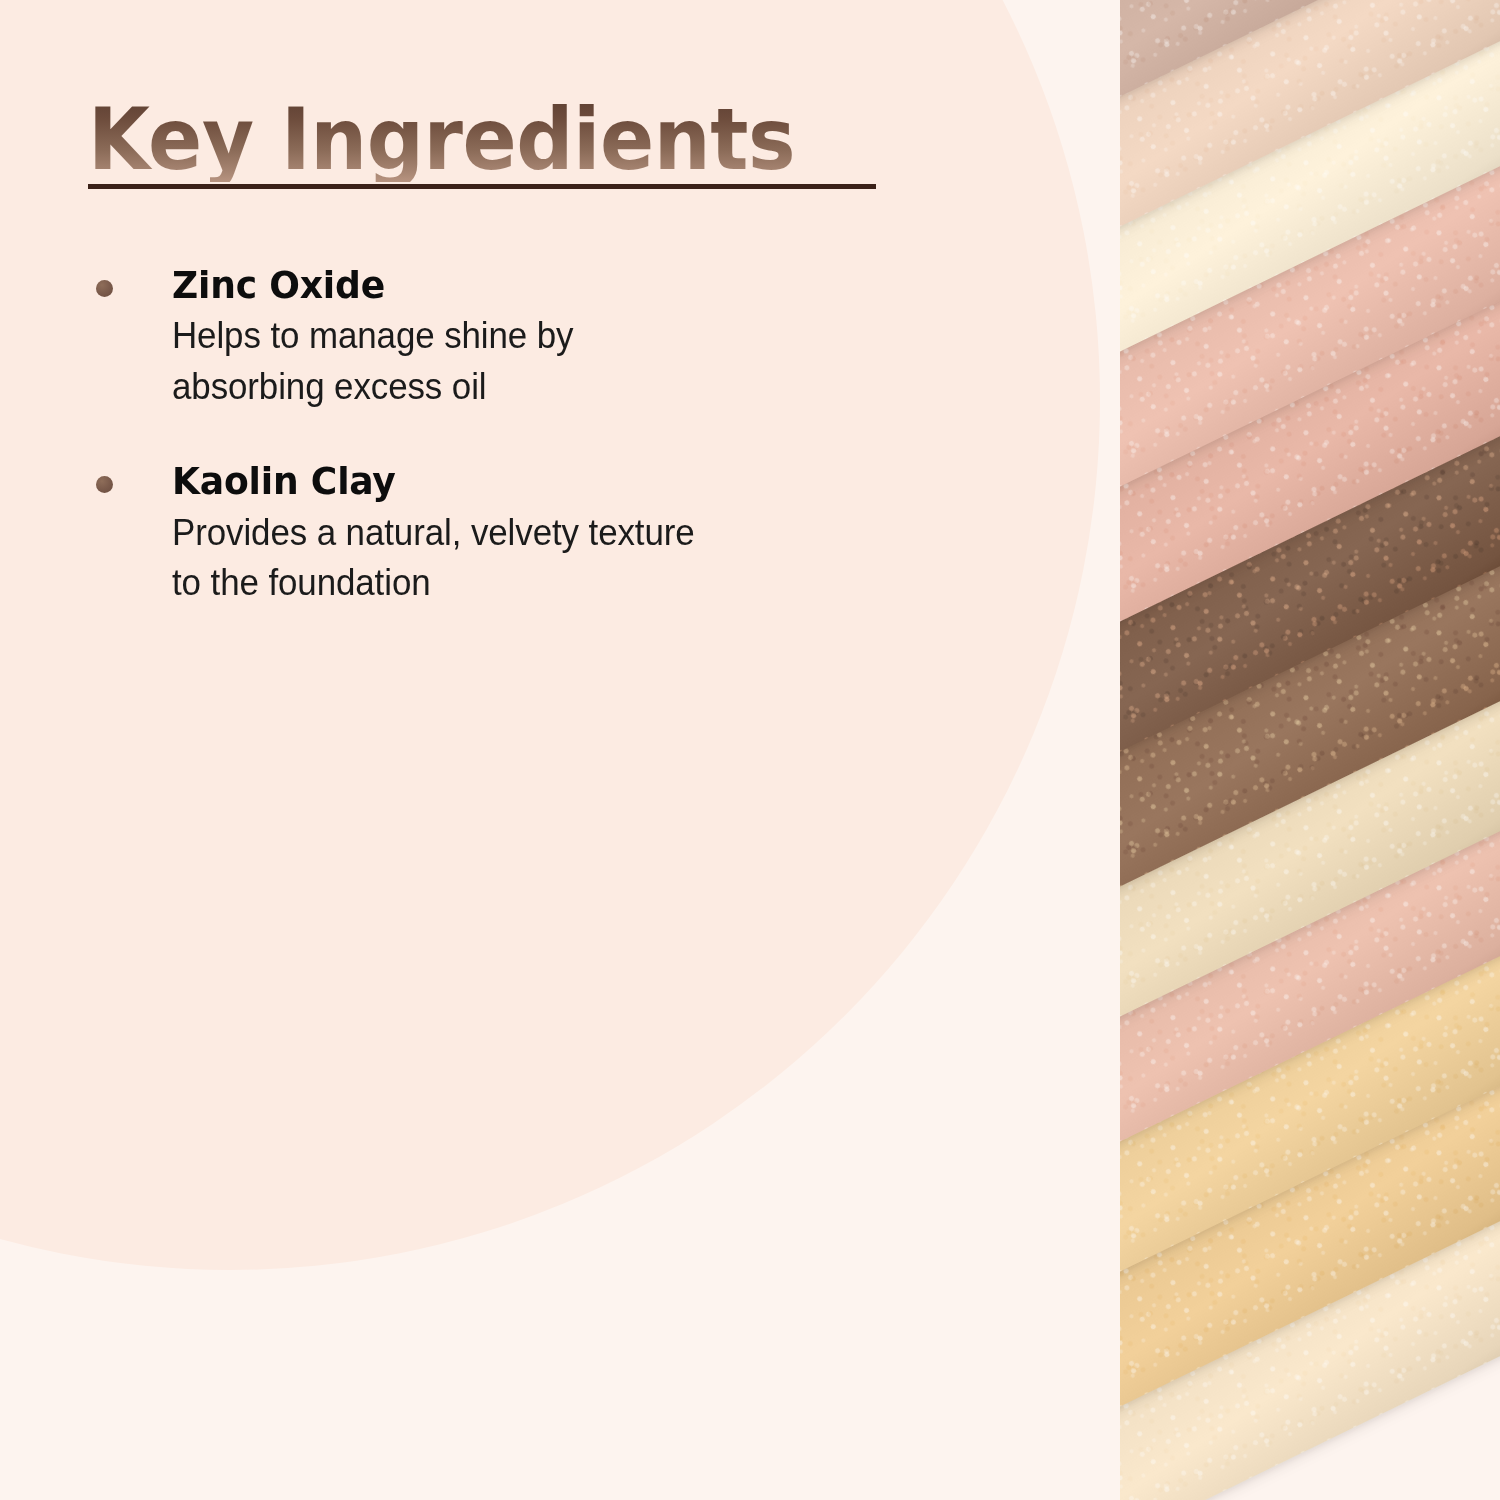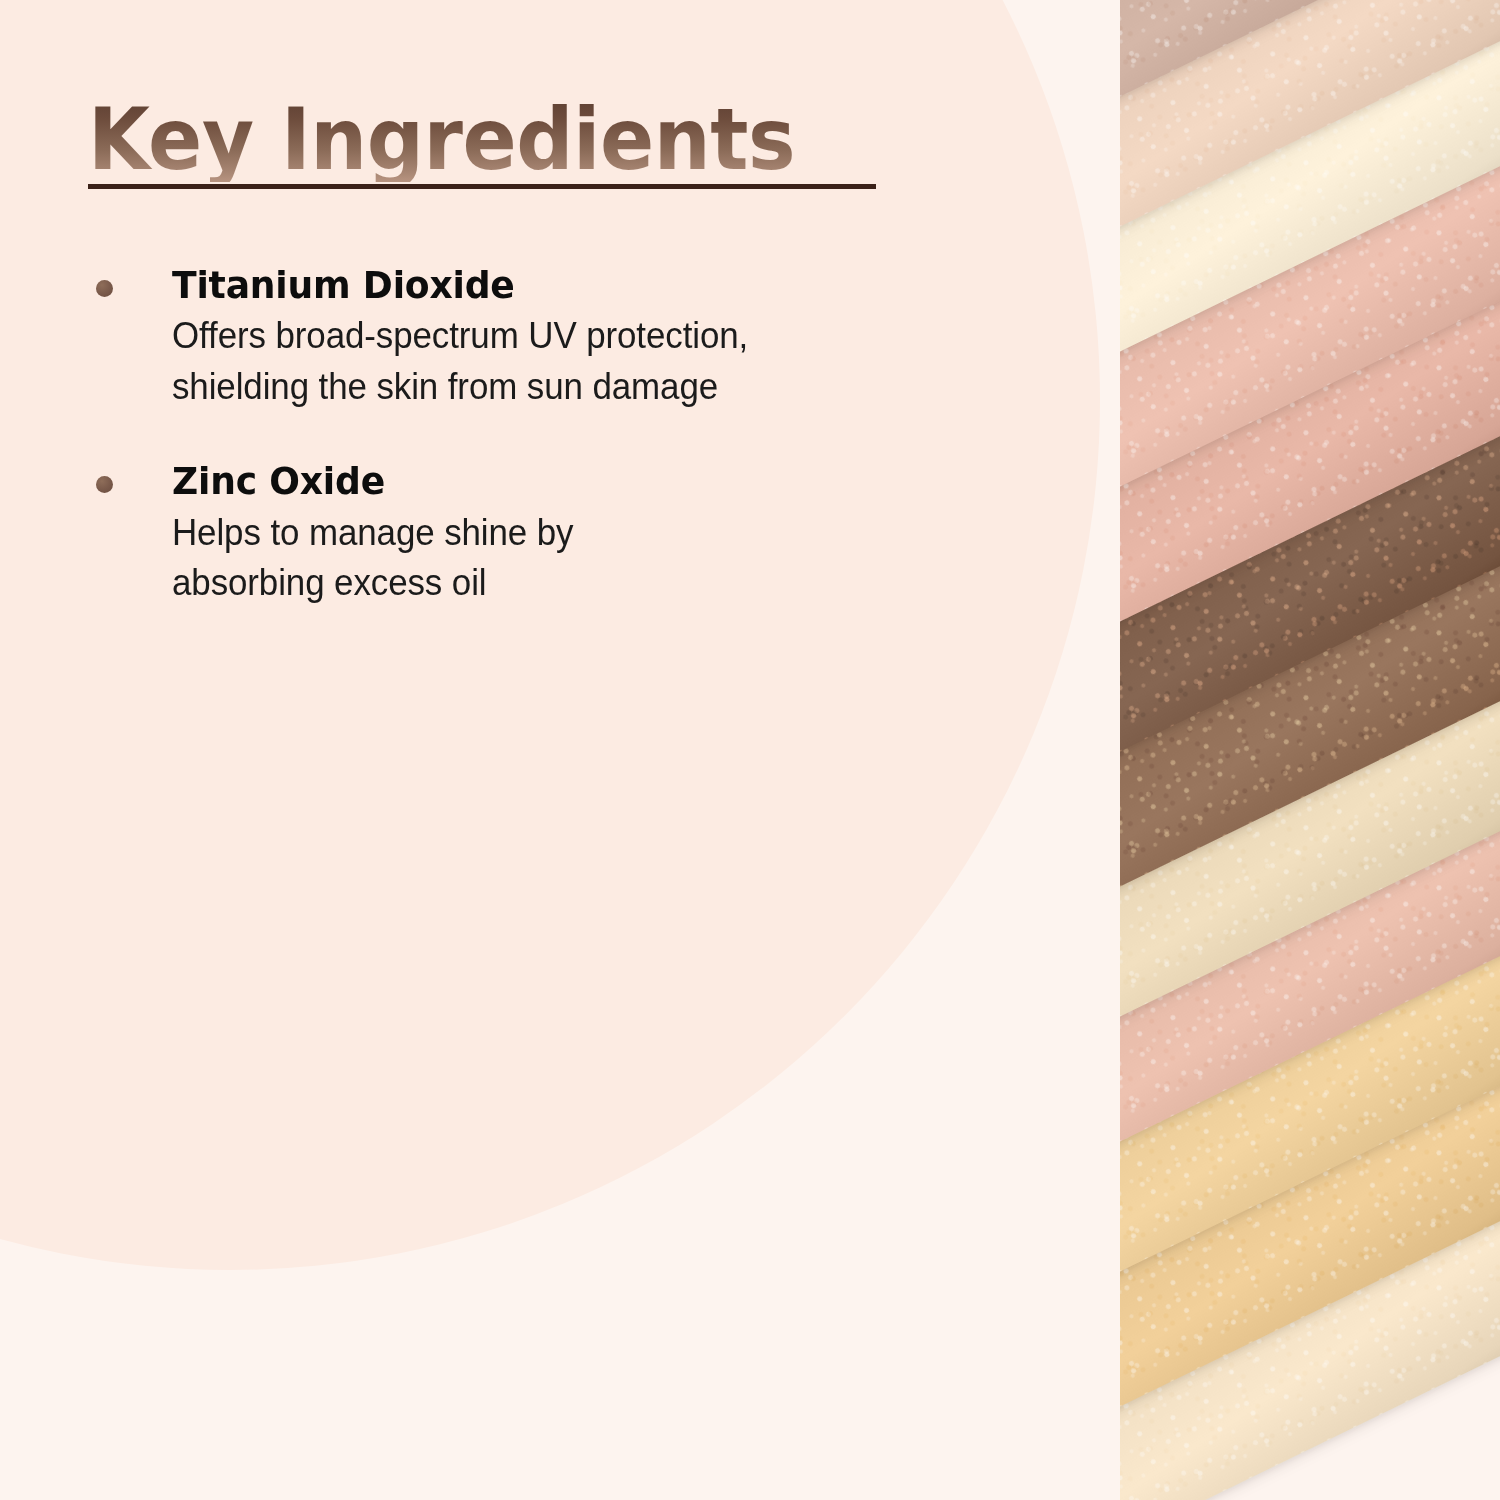"Titanium Dioxide" div.item { html: <div> <span></span> <div>Titanium Dioxide</div> <div>Offers broad-spectrum UV protection, shielding the skin from sun damage</div> </div> -> none }
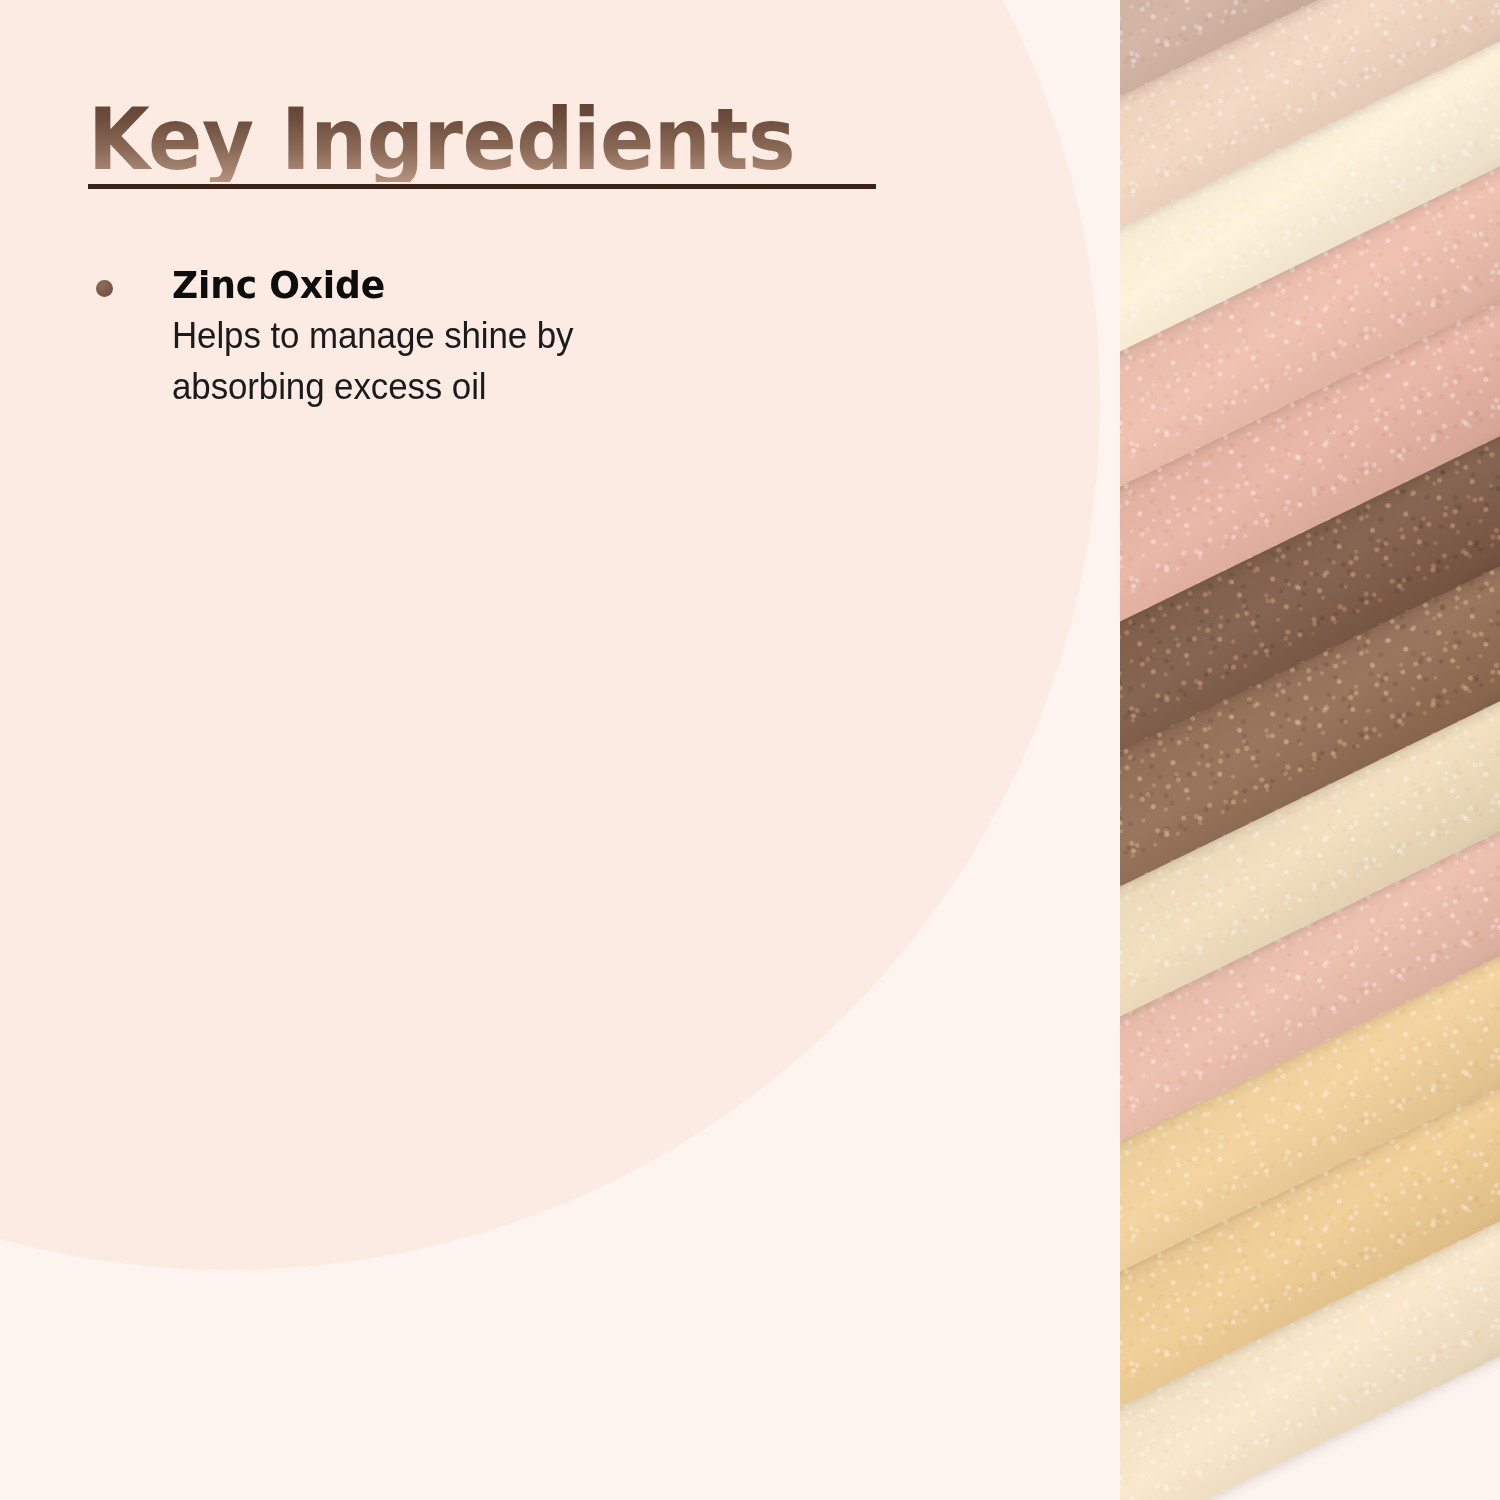"Kaolin Clay" div.item { html: none -> <div> <span></span> <div>Kaolin Clay</div> <div>Provides a natural, velvety texture to the foundation</div> </div> }
